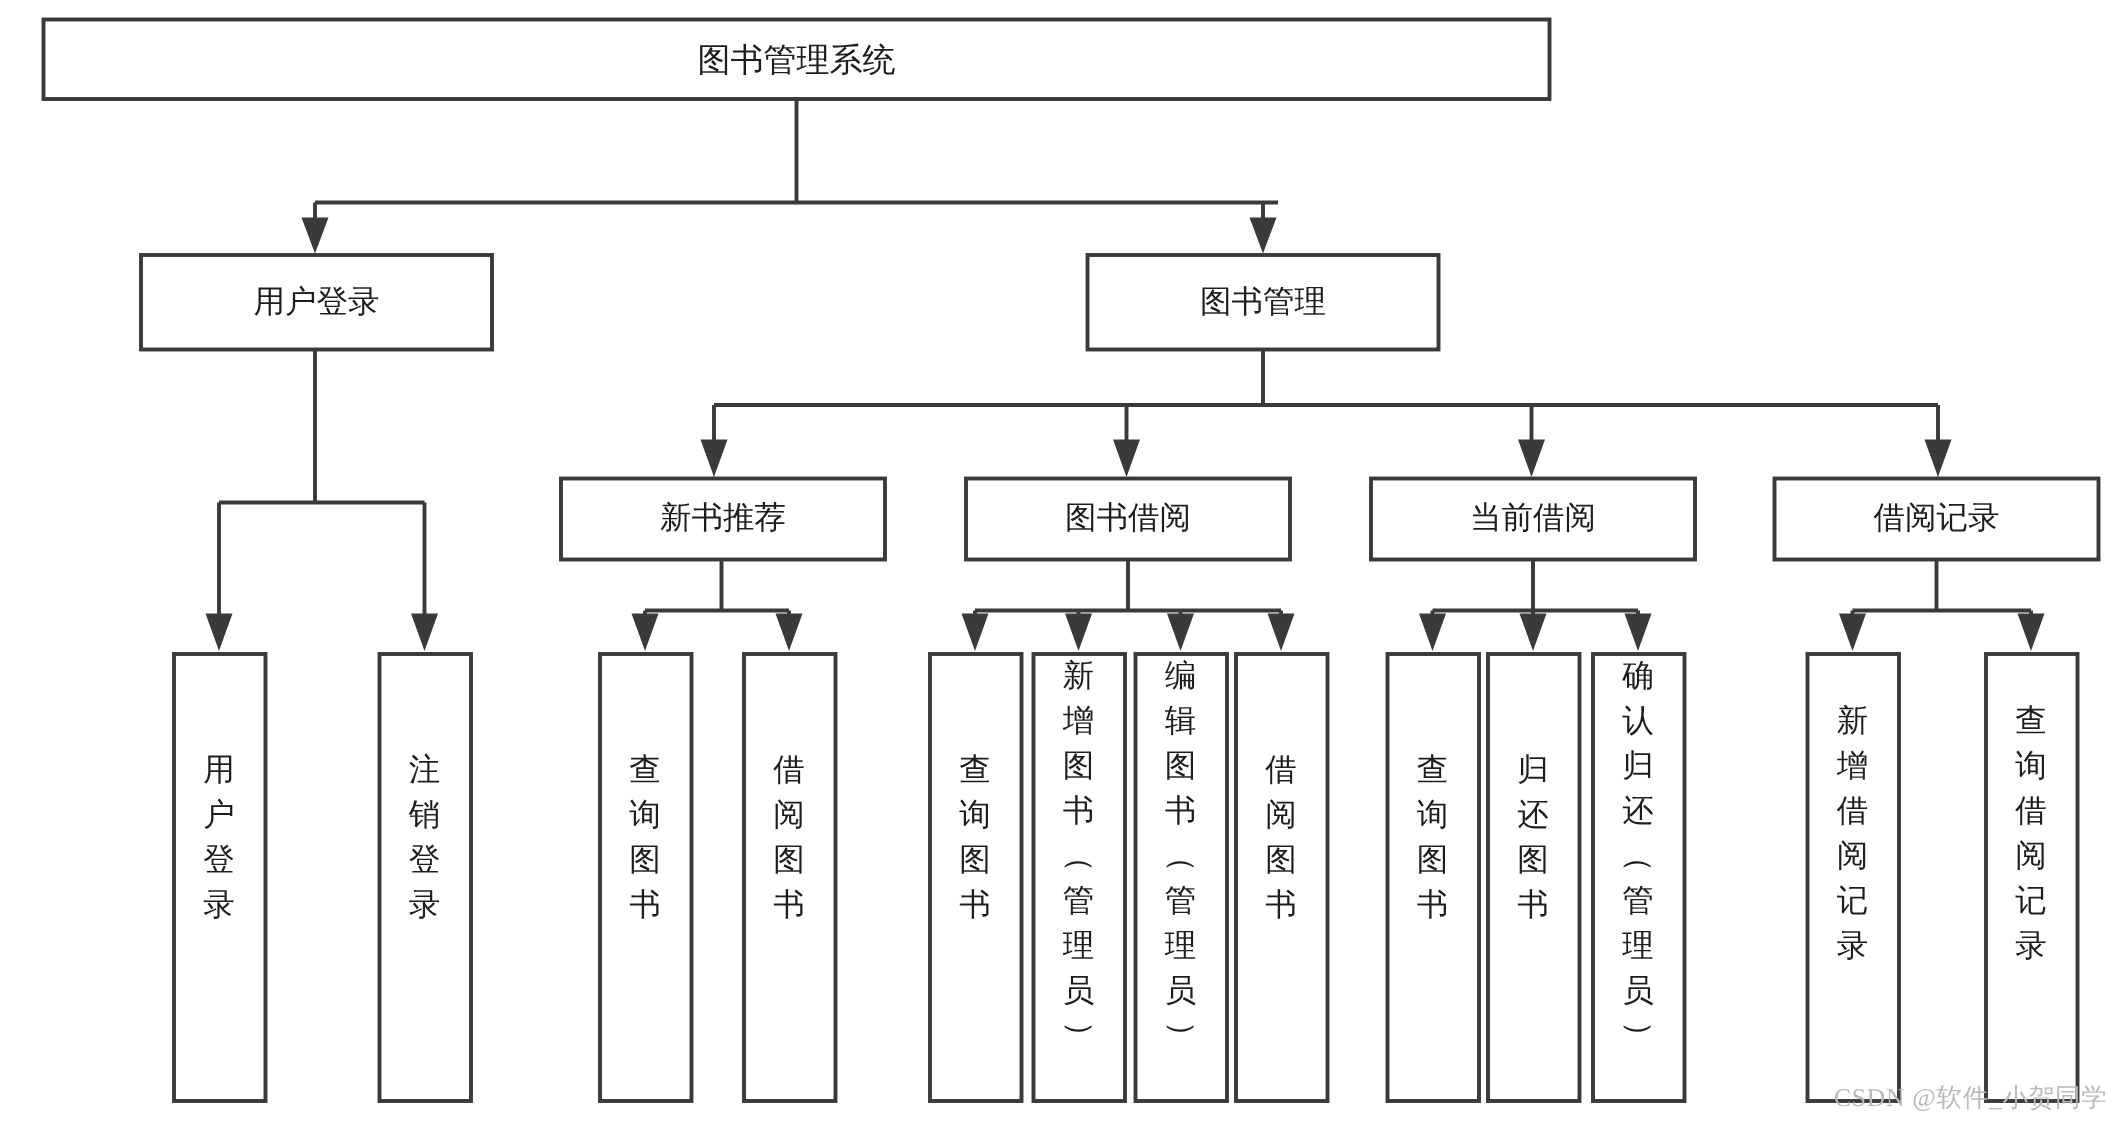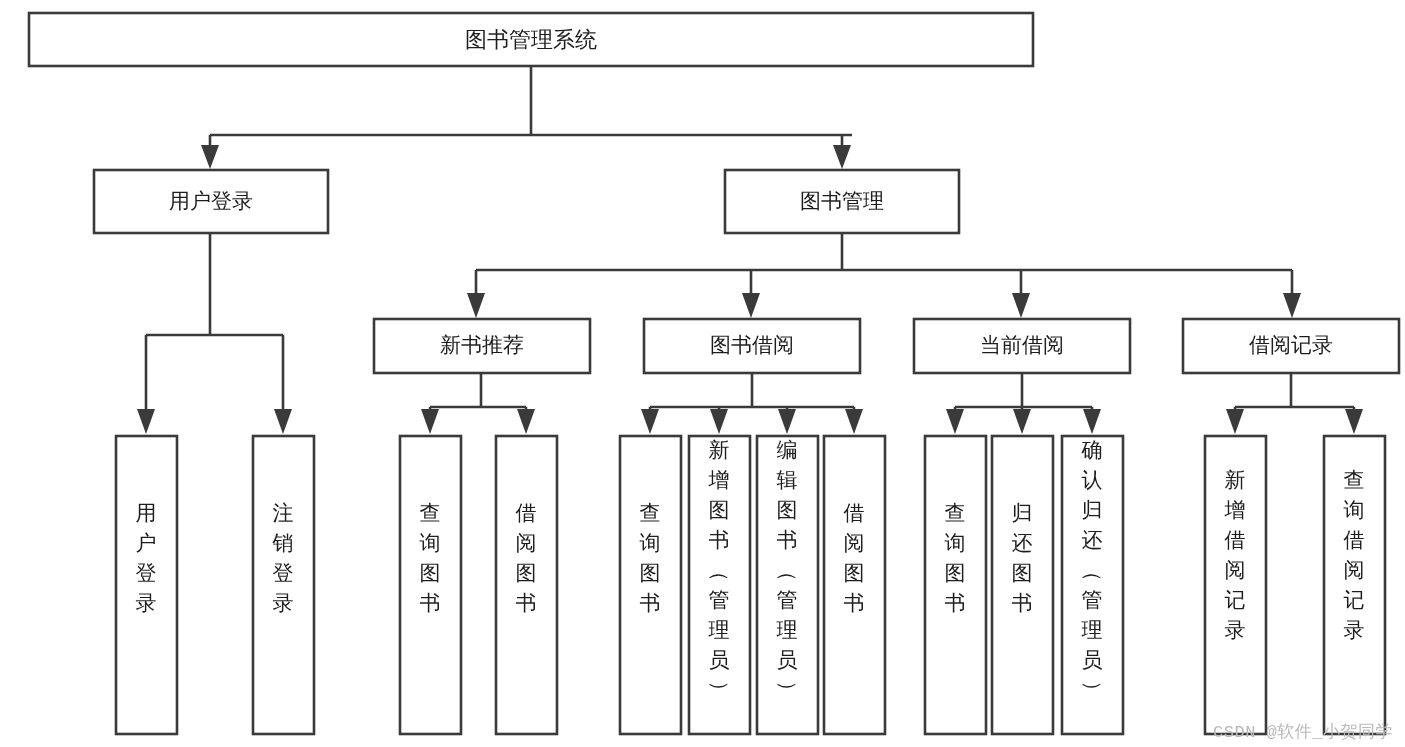"CSDN @软件_小贺同学" .watermark { font-family: Liberation Mono, monospace -> Liberation Serif, serif; right: 24px -> 12px }
